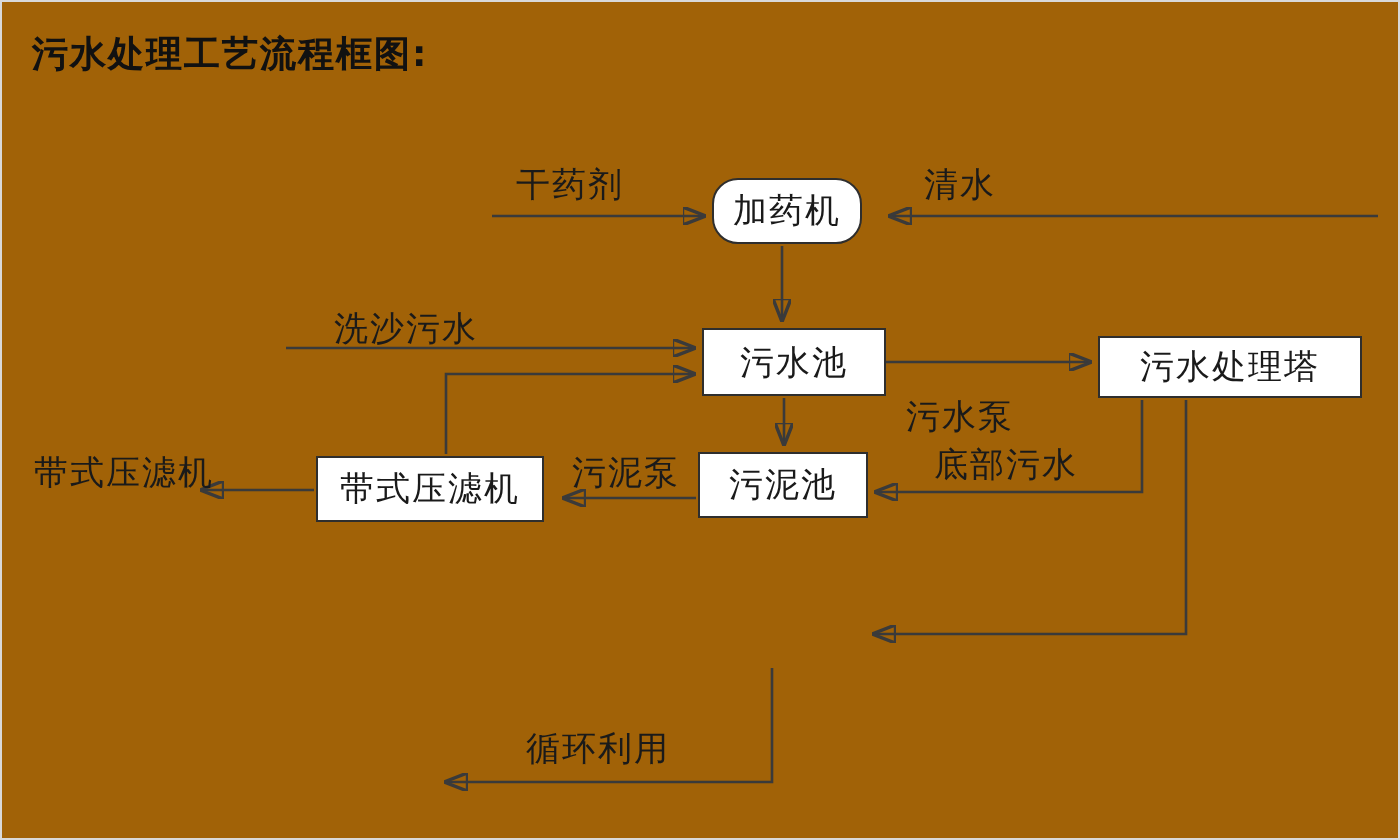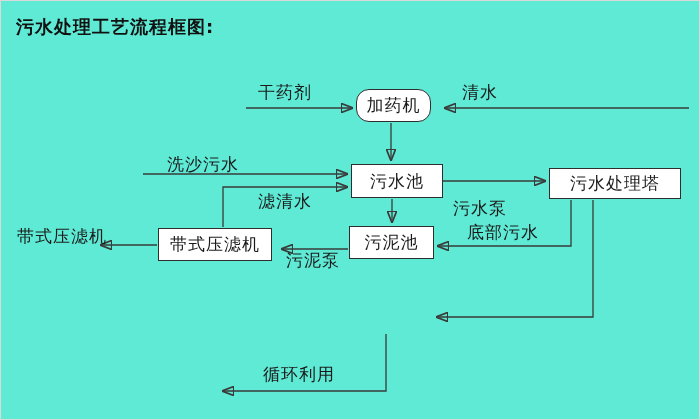"污水处理工艺流程框图:" #page { background: #5eead4 -> #a16207 }
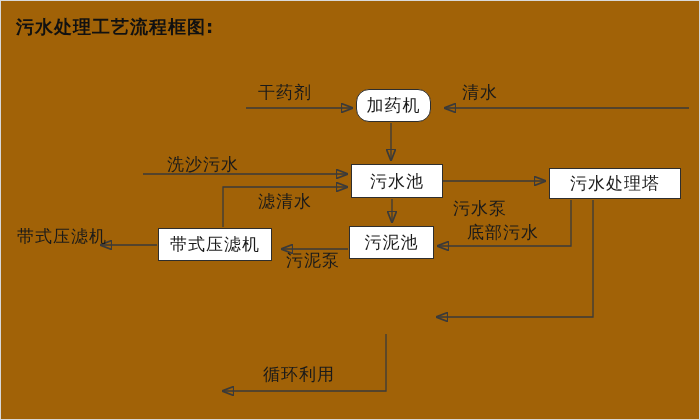"滤清水" span.flow-label { html: <span>滤清水</span> -> none }
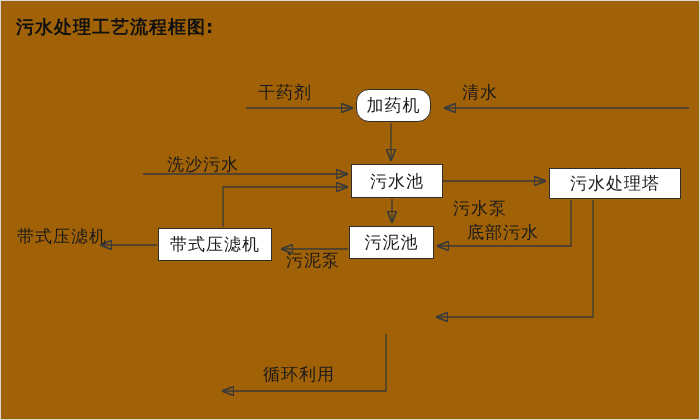"污泥泵" #l-sludgepump { margin-top: 24px -> none }
